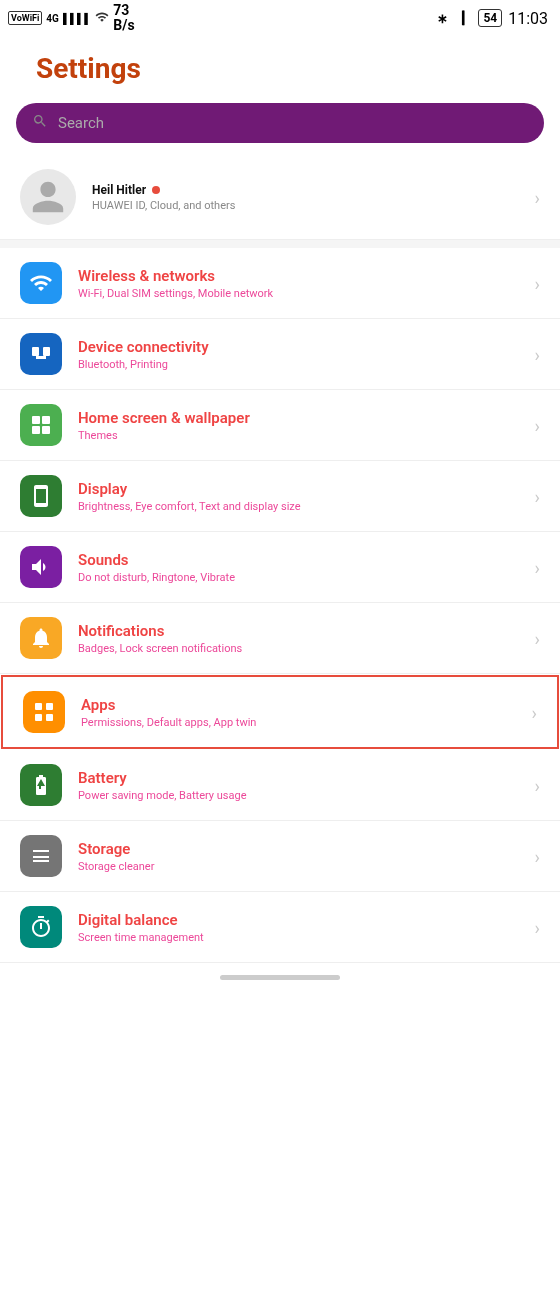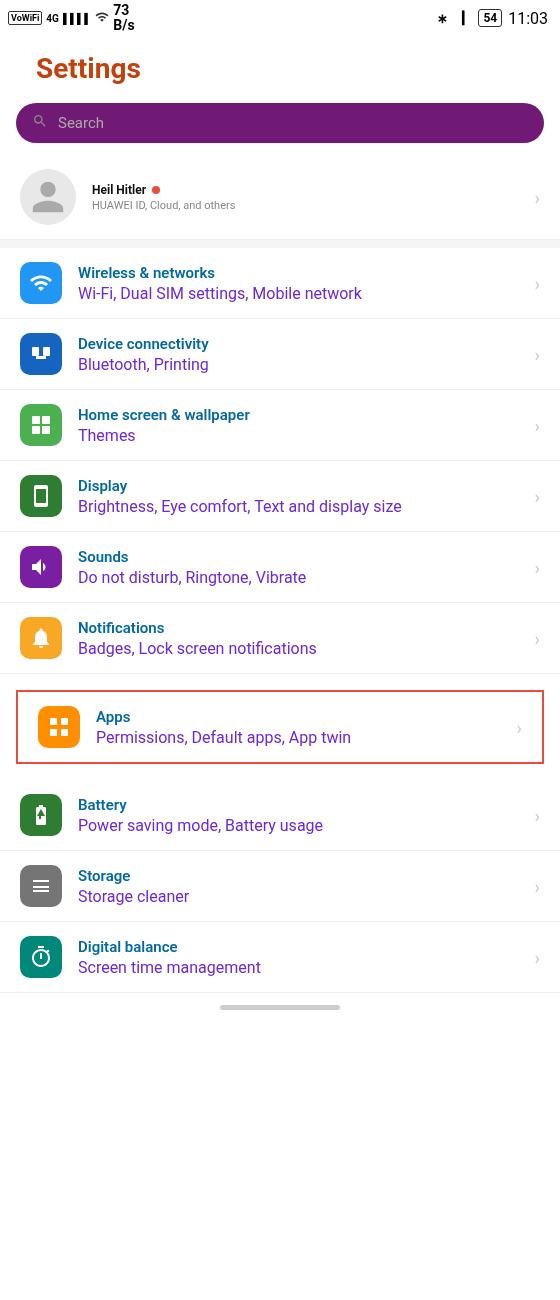"Wireless & networks" .item-title { color: #0369a1 -> #ef4444 }
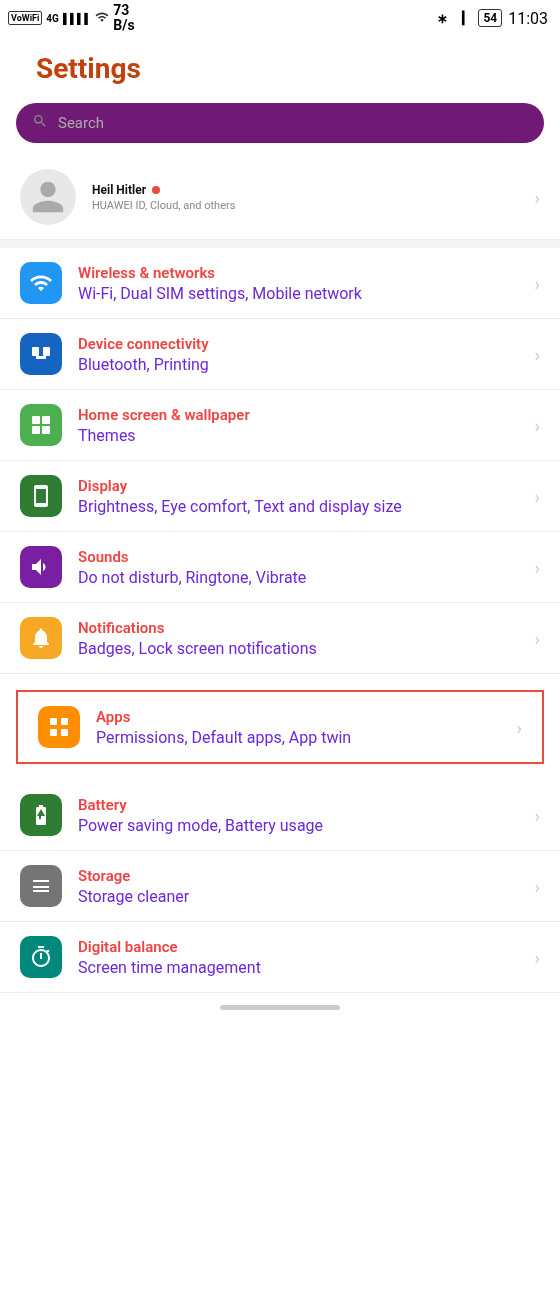"Wi-Fi, Dual SIM settings, Mobile" .item-sub { color: #6d28d9 -> #ec4899; font-size: 16px -> 11px }
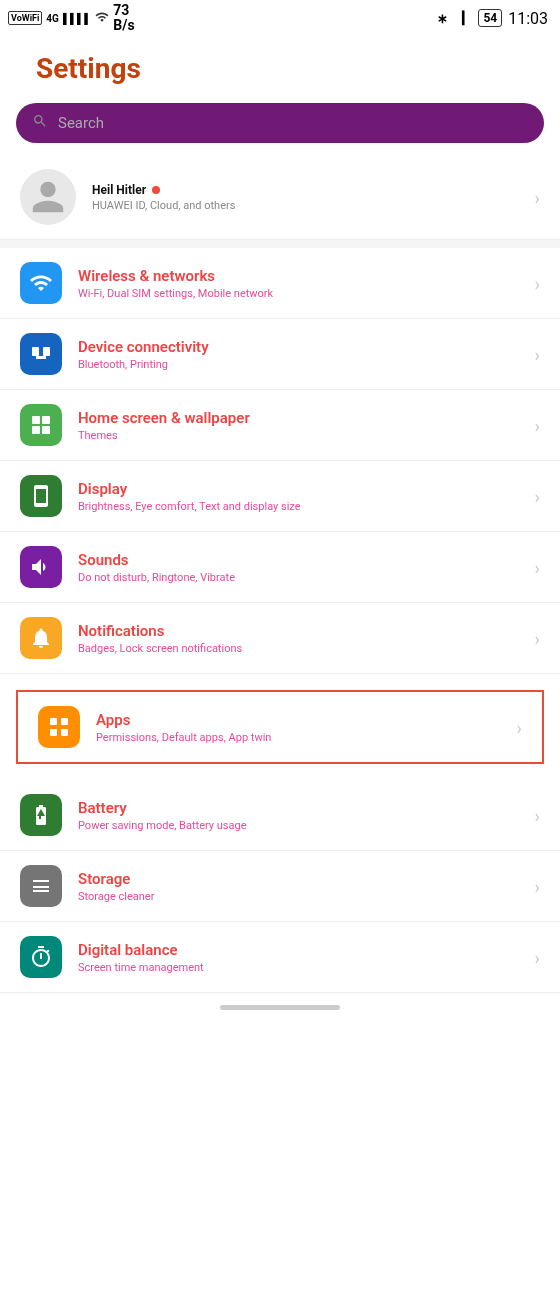"Apps" .settings-item.highlighted { margin: 16px -> 1px }
